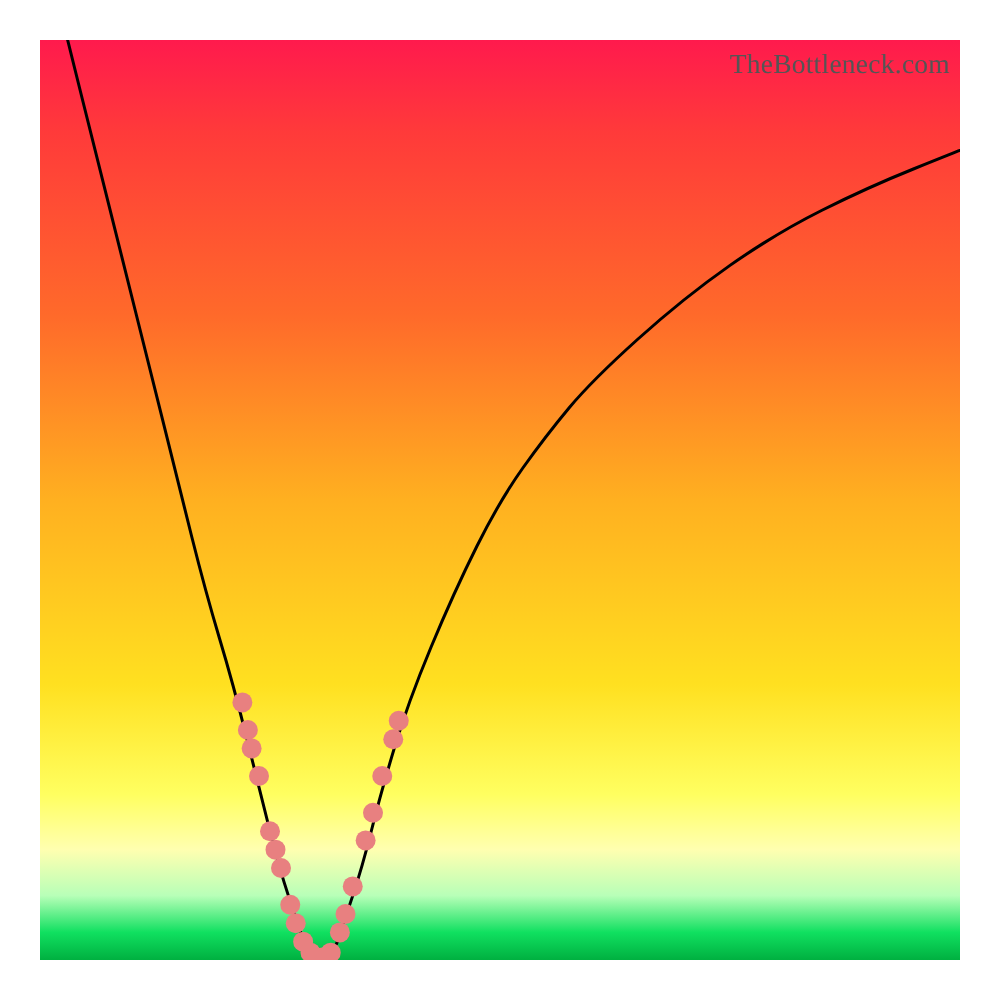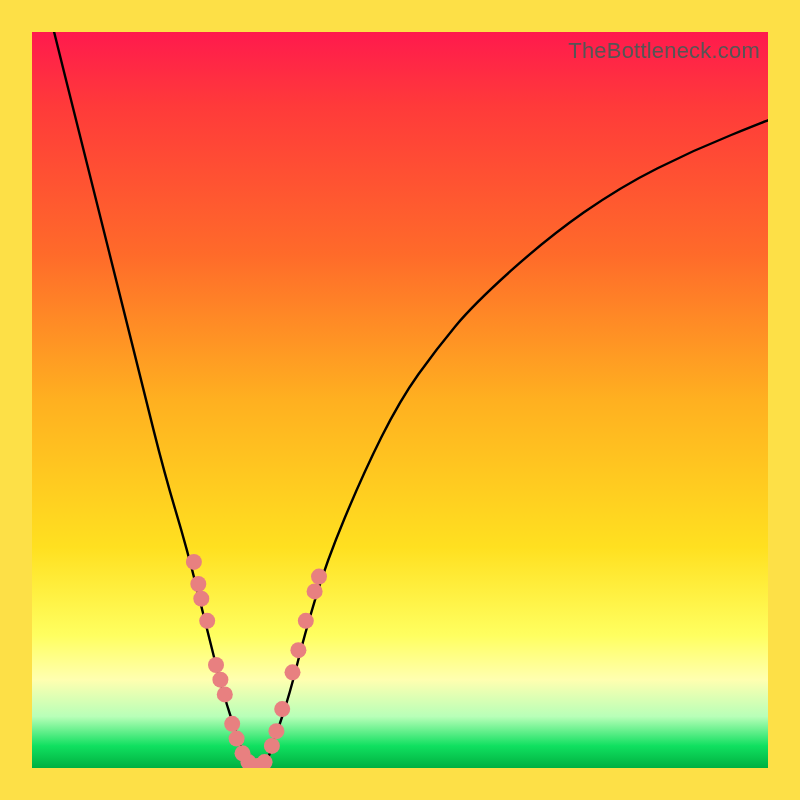"TheBottleneck.com" .frame { background: #fde047 -> #ffffff; font-family: none -> Liberation Serif, serif }
